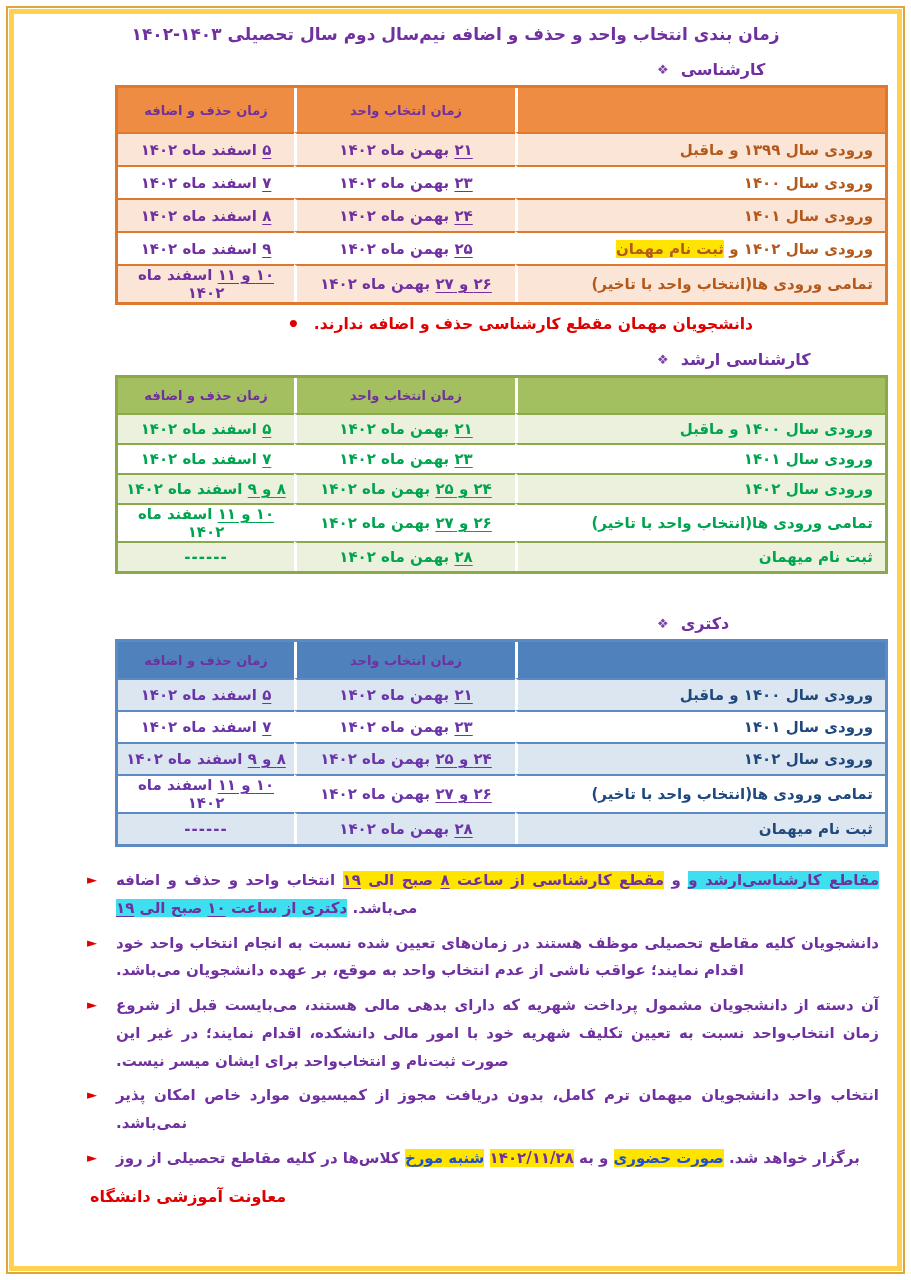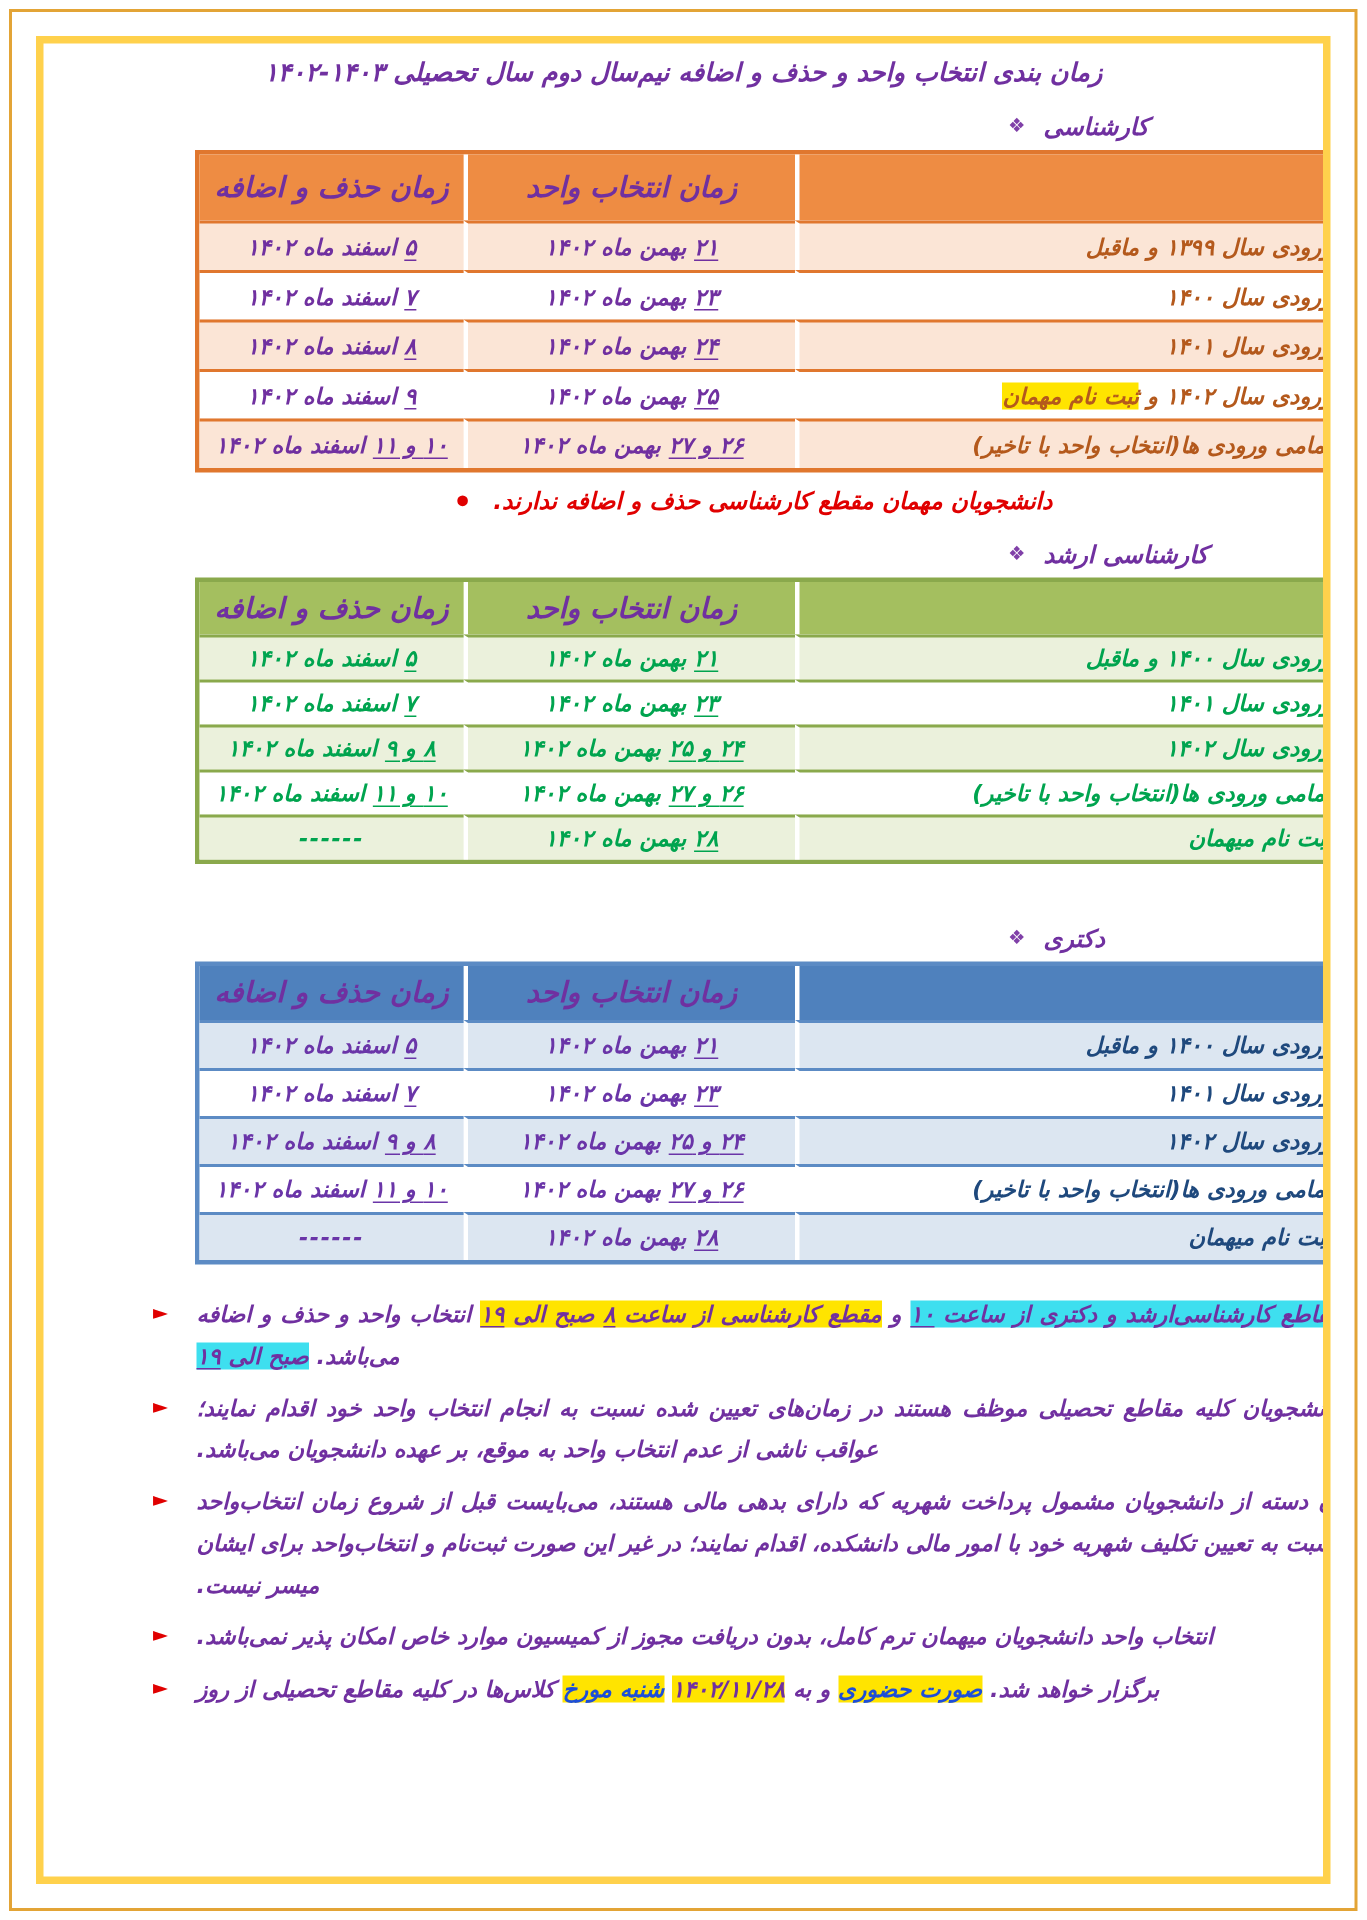"زمان بندی انتخاب واحد و" .frame-outer { font-style: italic -> none; padding: 16px -> 1px }
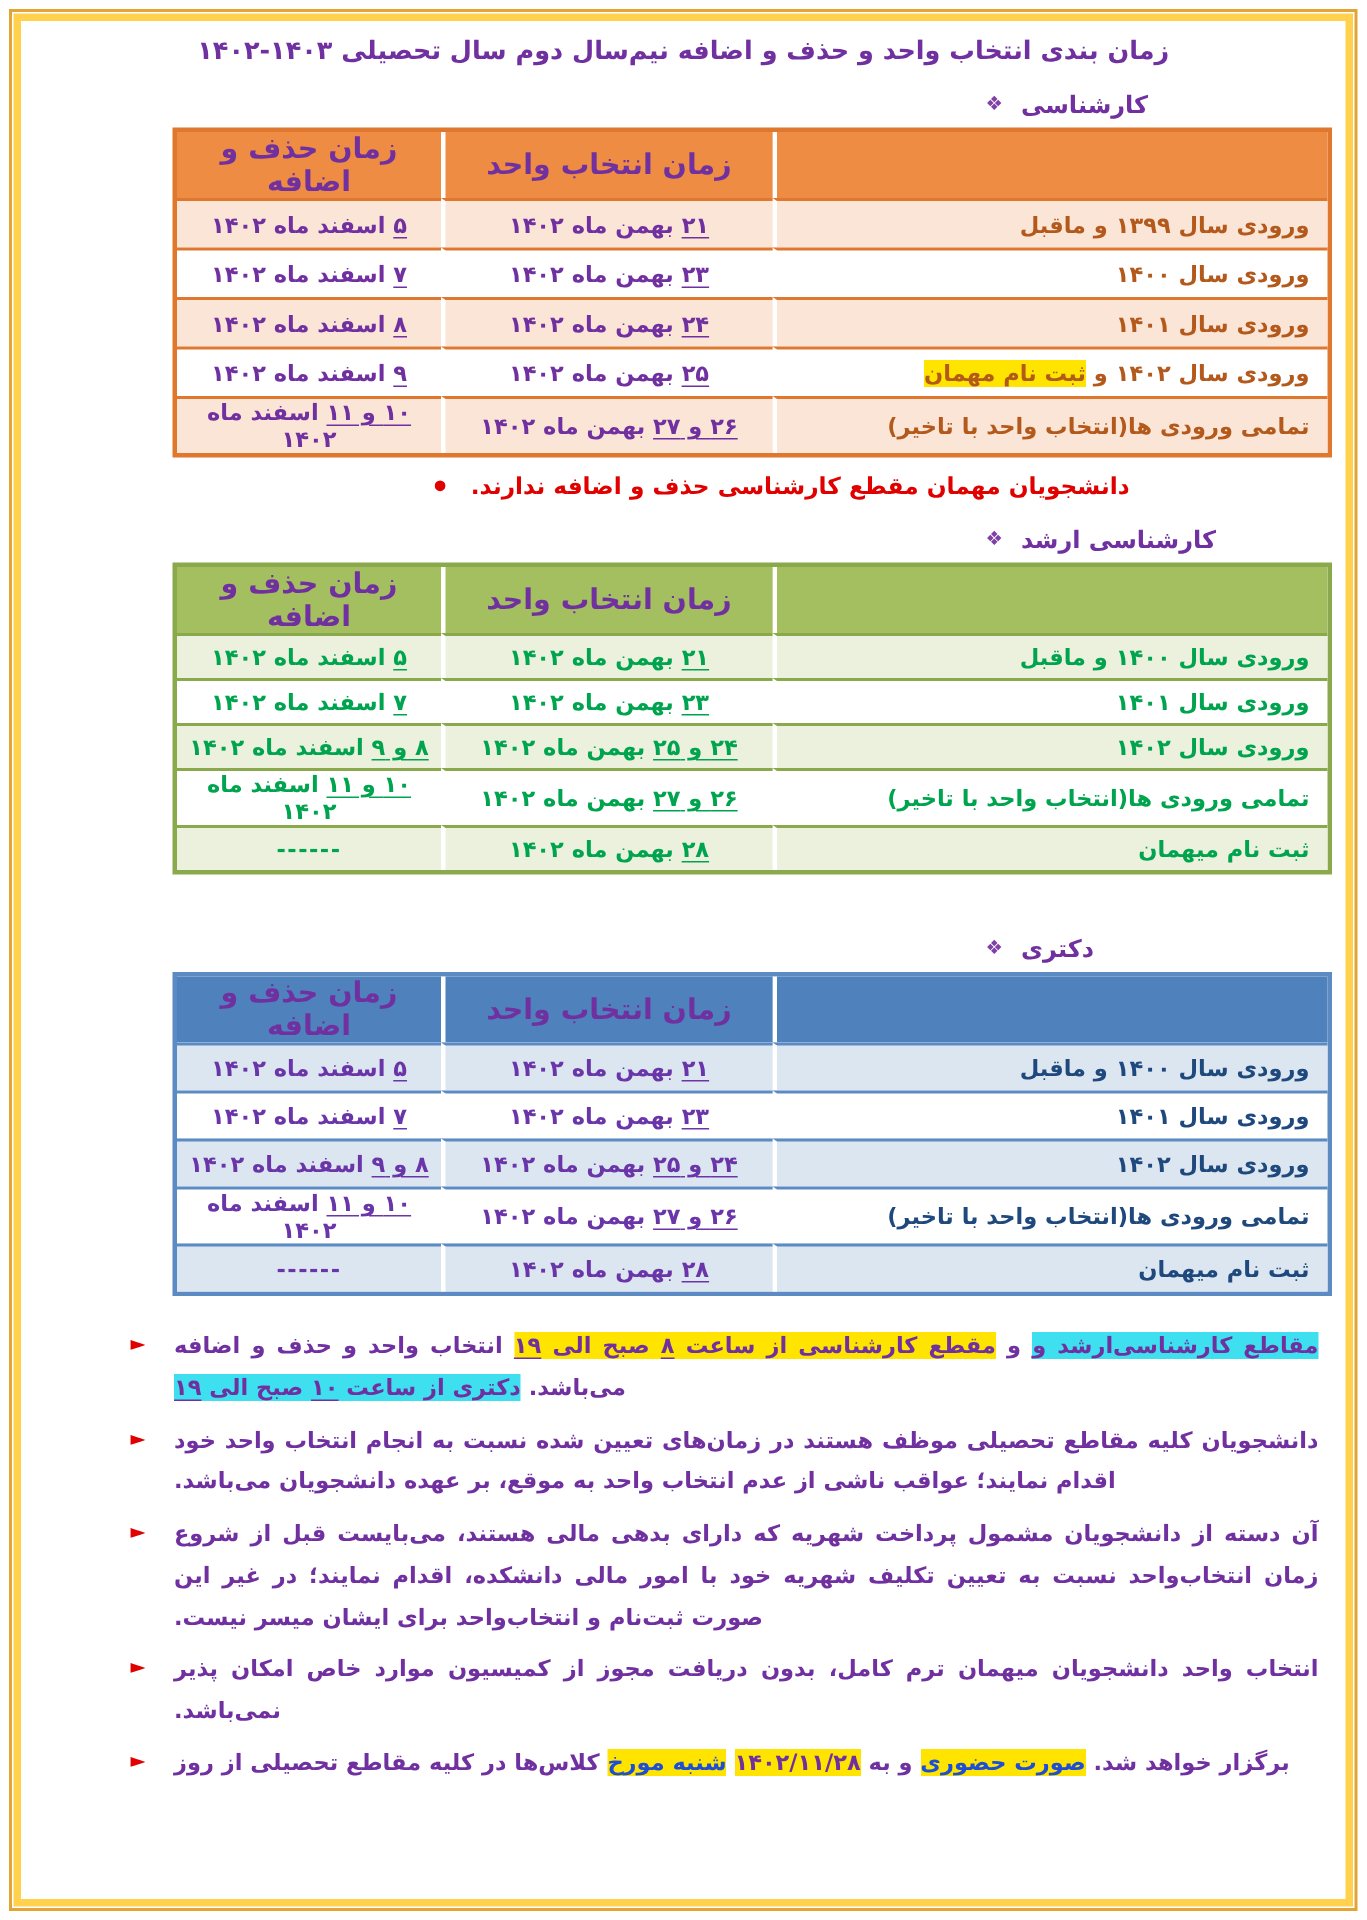"زمان حذف و اضافه" .sched th { font-size: 19px -> 13px }
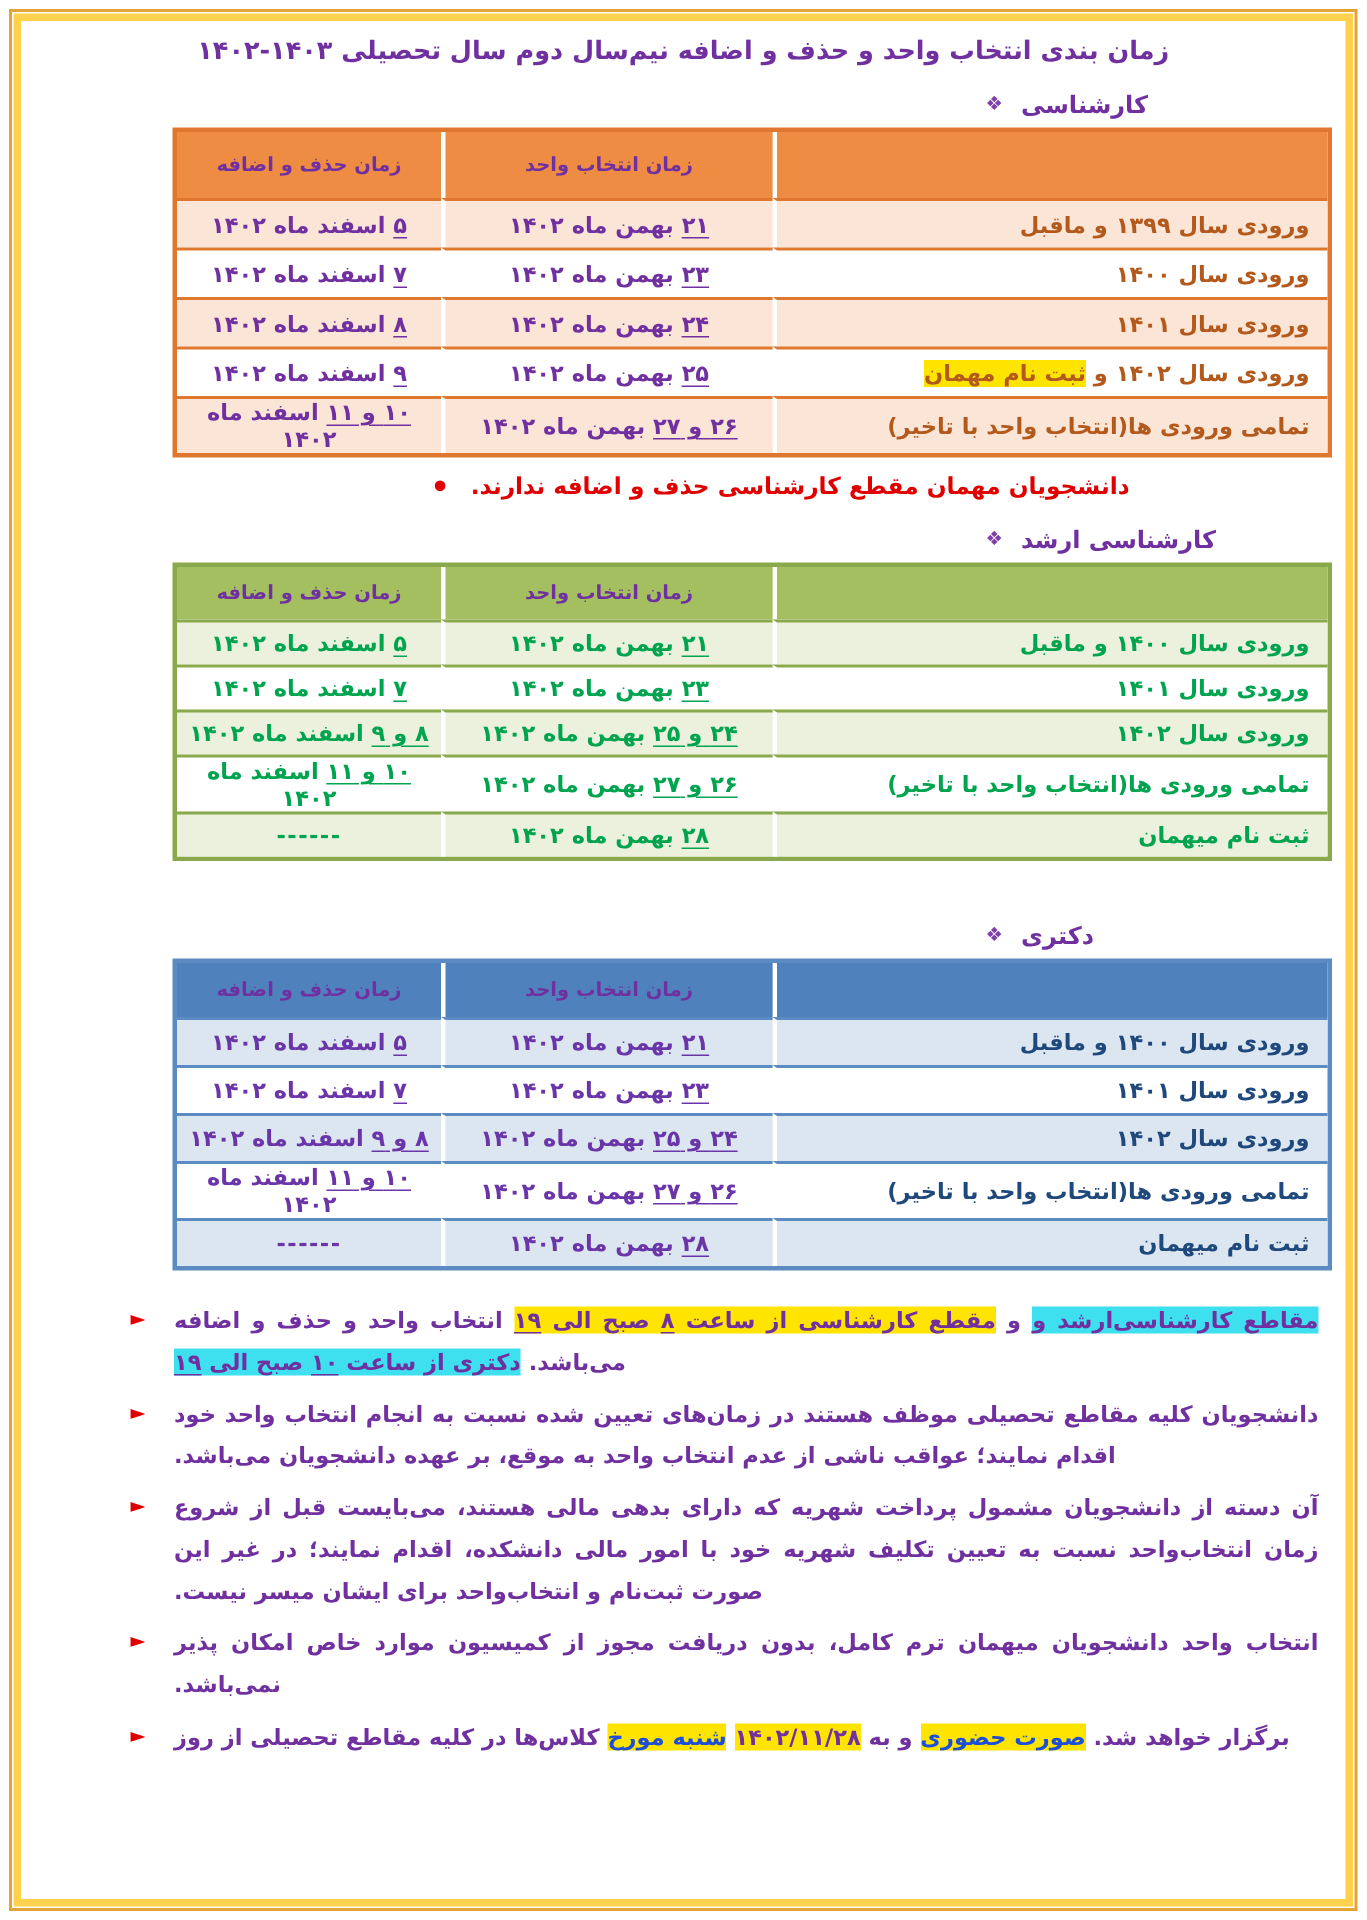"معاونت آموزشی دانشگاه" div.signature { html: none -> <div> <bdi>معاونت آموزشی دانشگاه</bdi> </div> }
